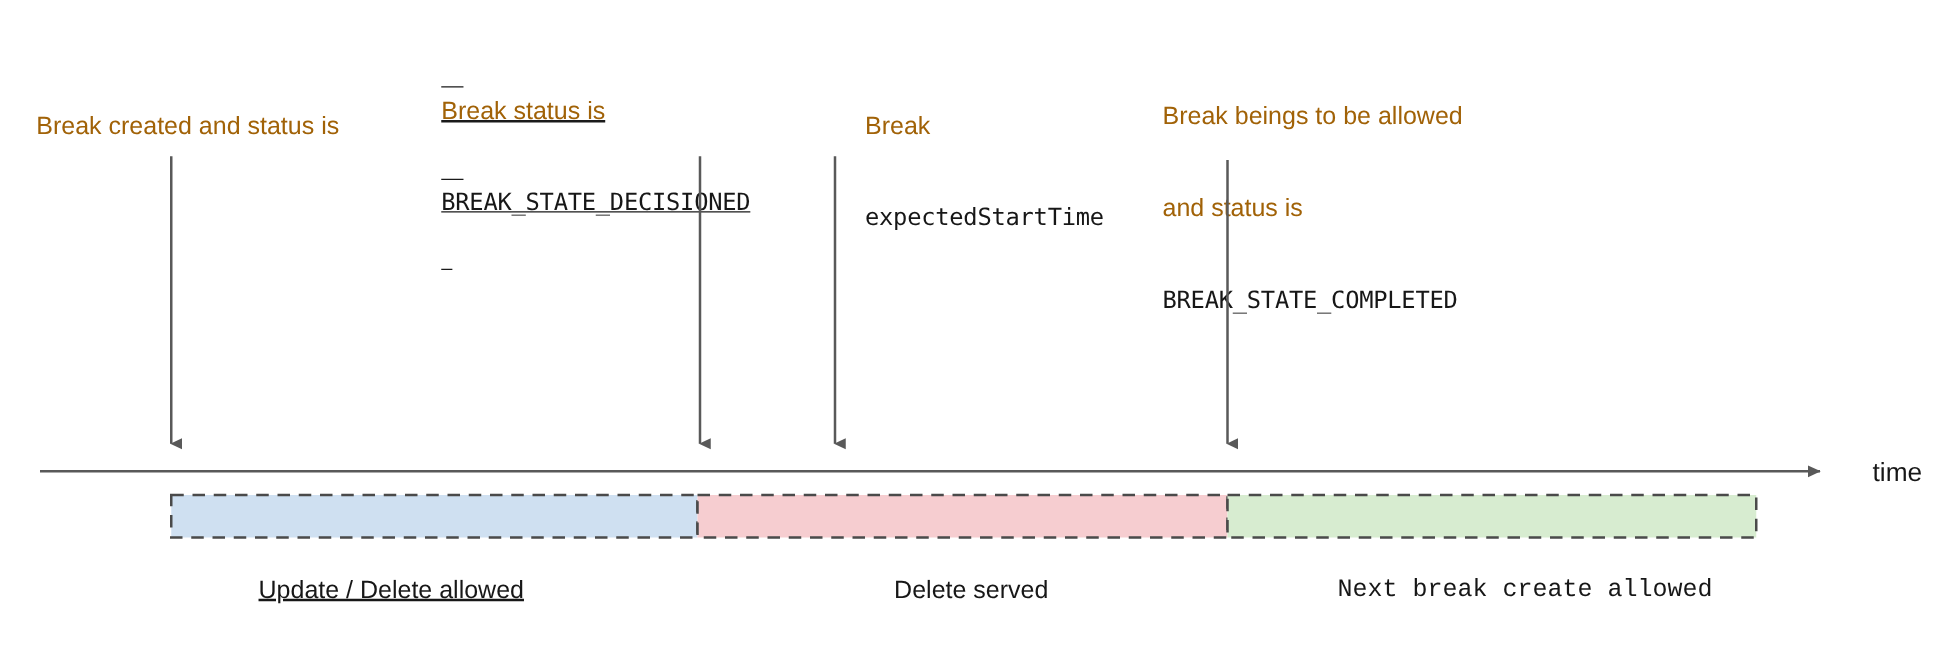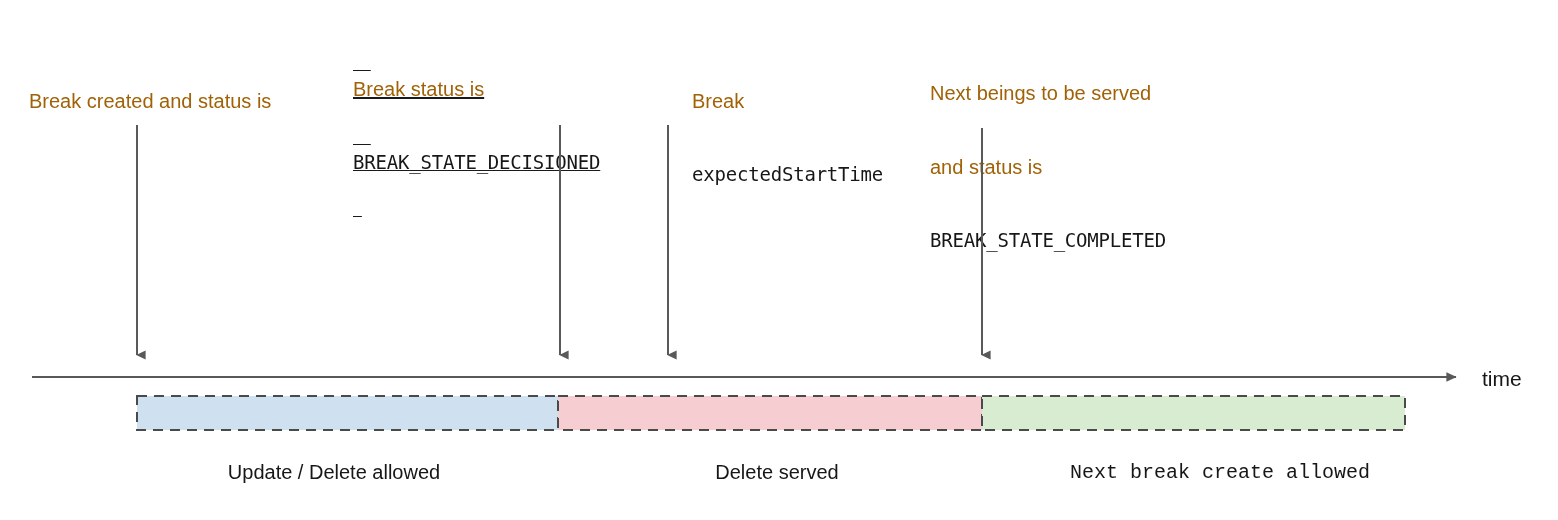"Next beings to be served" span.sans-line { text: Next beings to be served -> Break beings to be allowed }
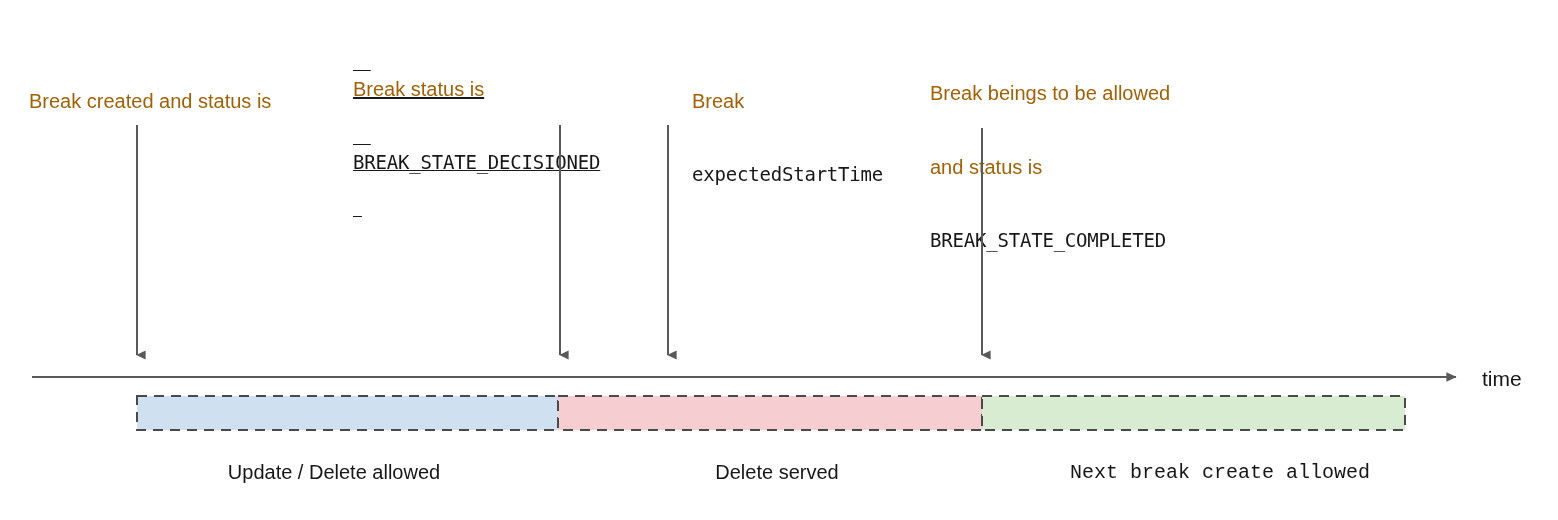"time" #axis-label { margin-left: none -> 16px }
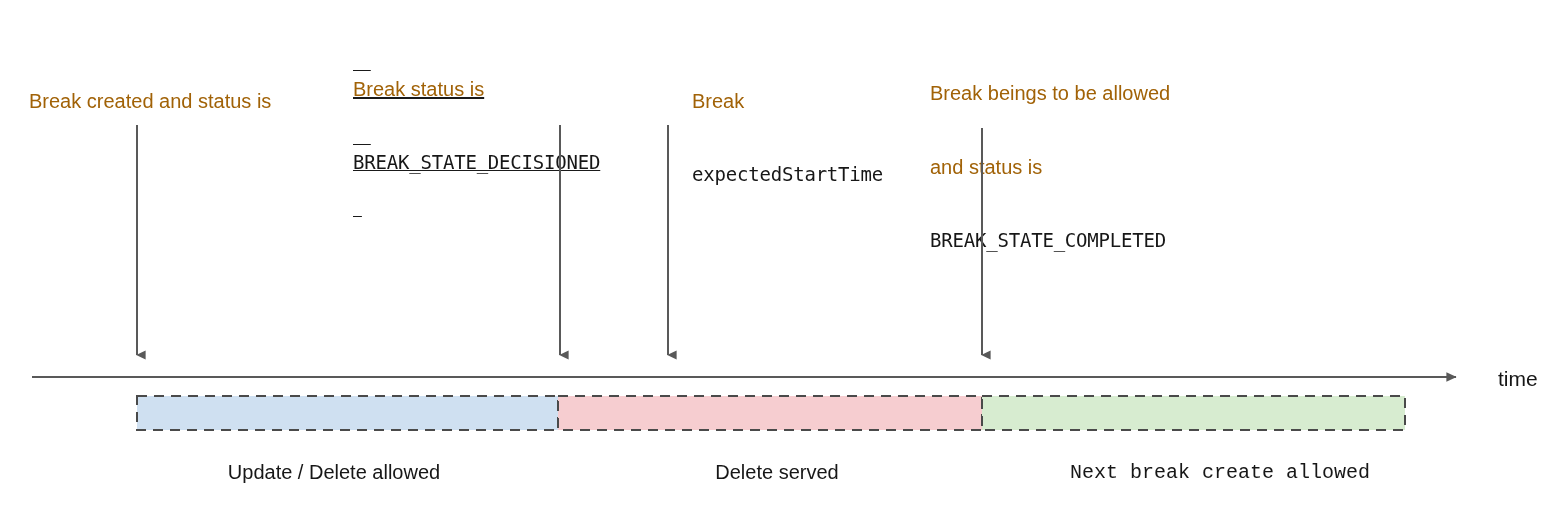"Update / Delete allowed" div.phase-caption { left: 334px -> 313px; text-decoration: none -> underline }
